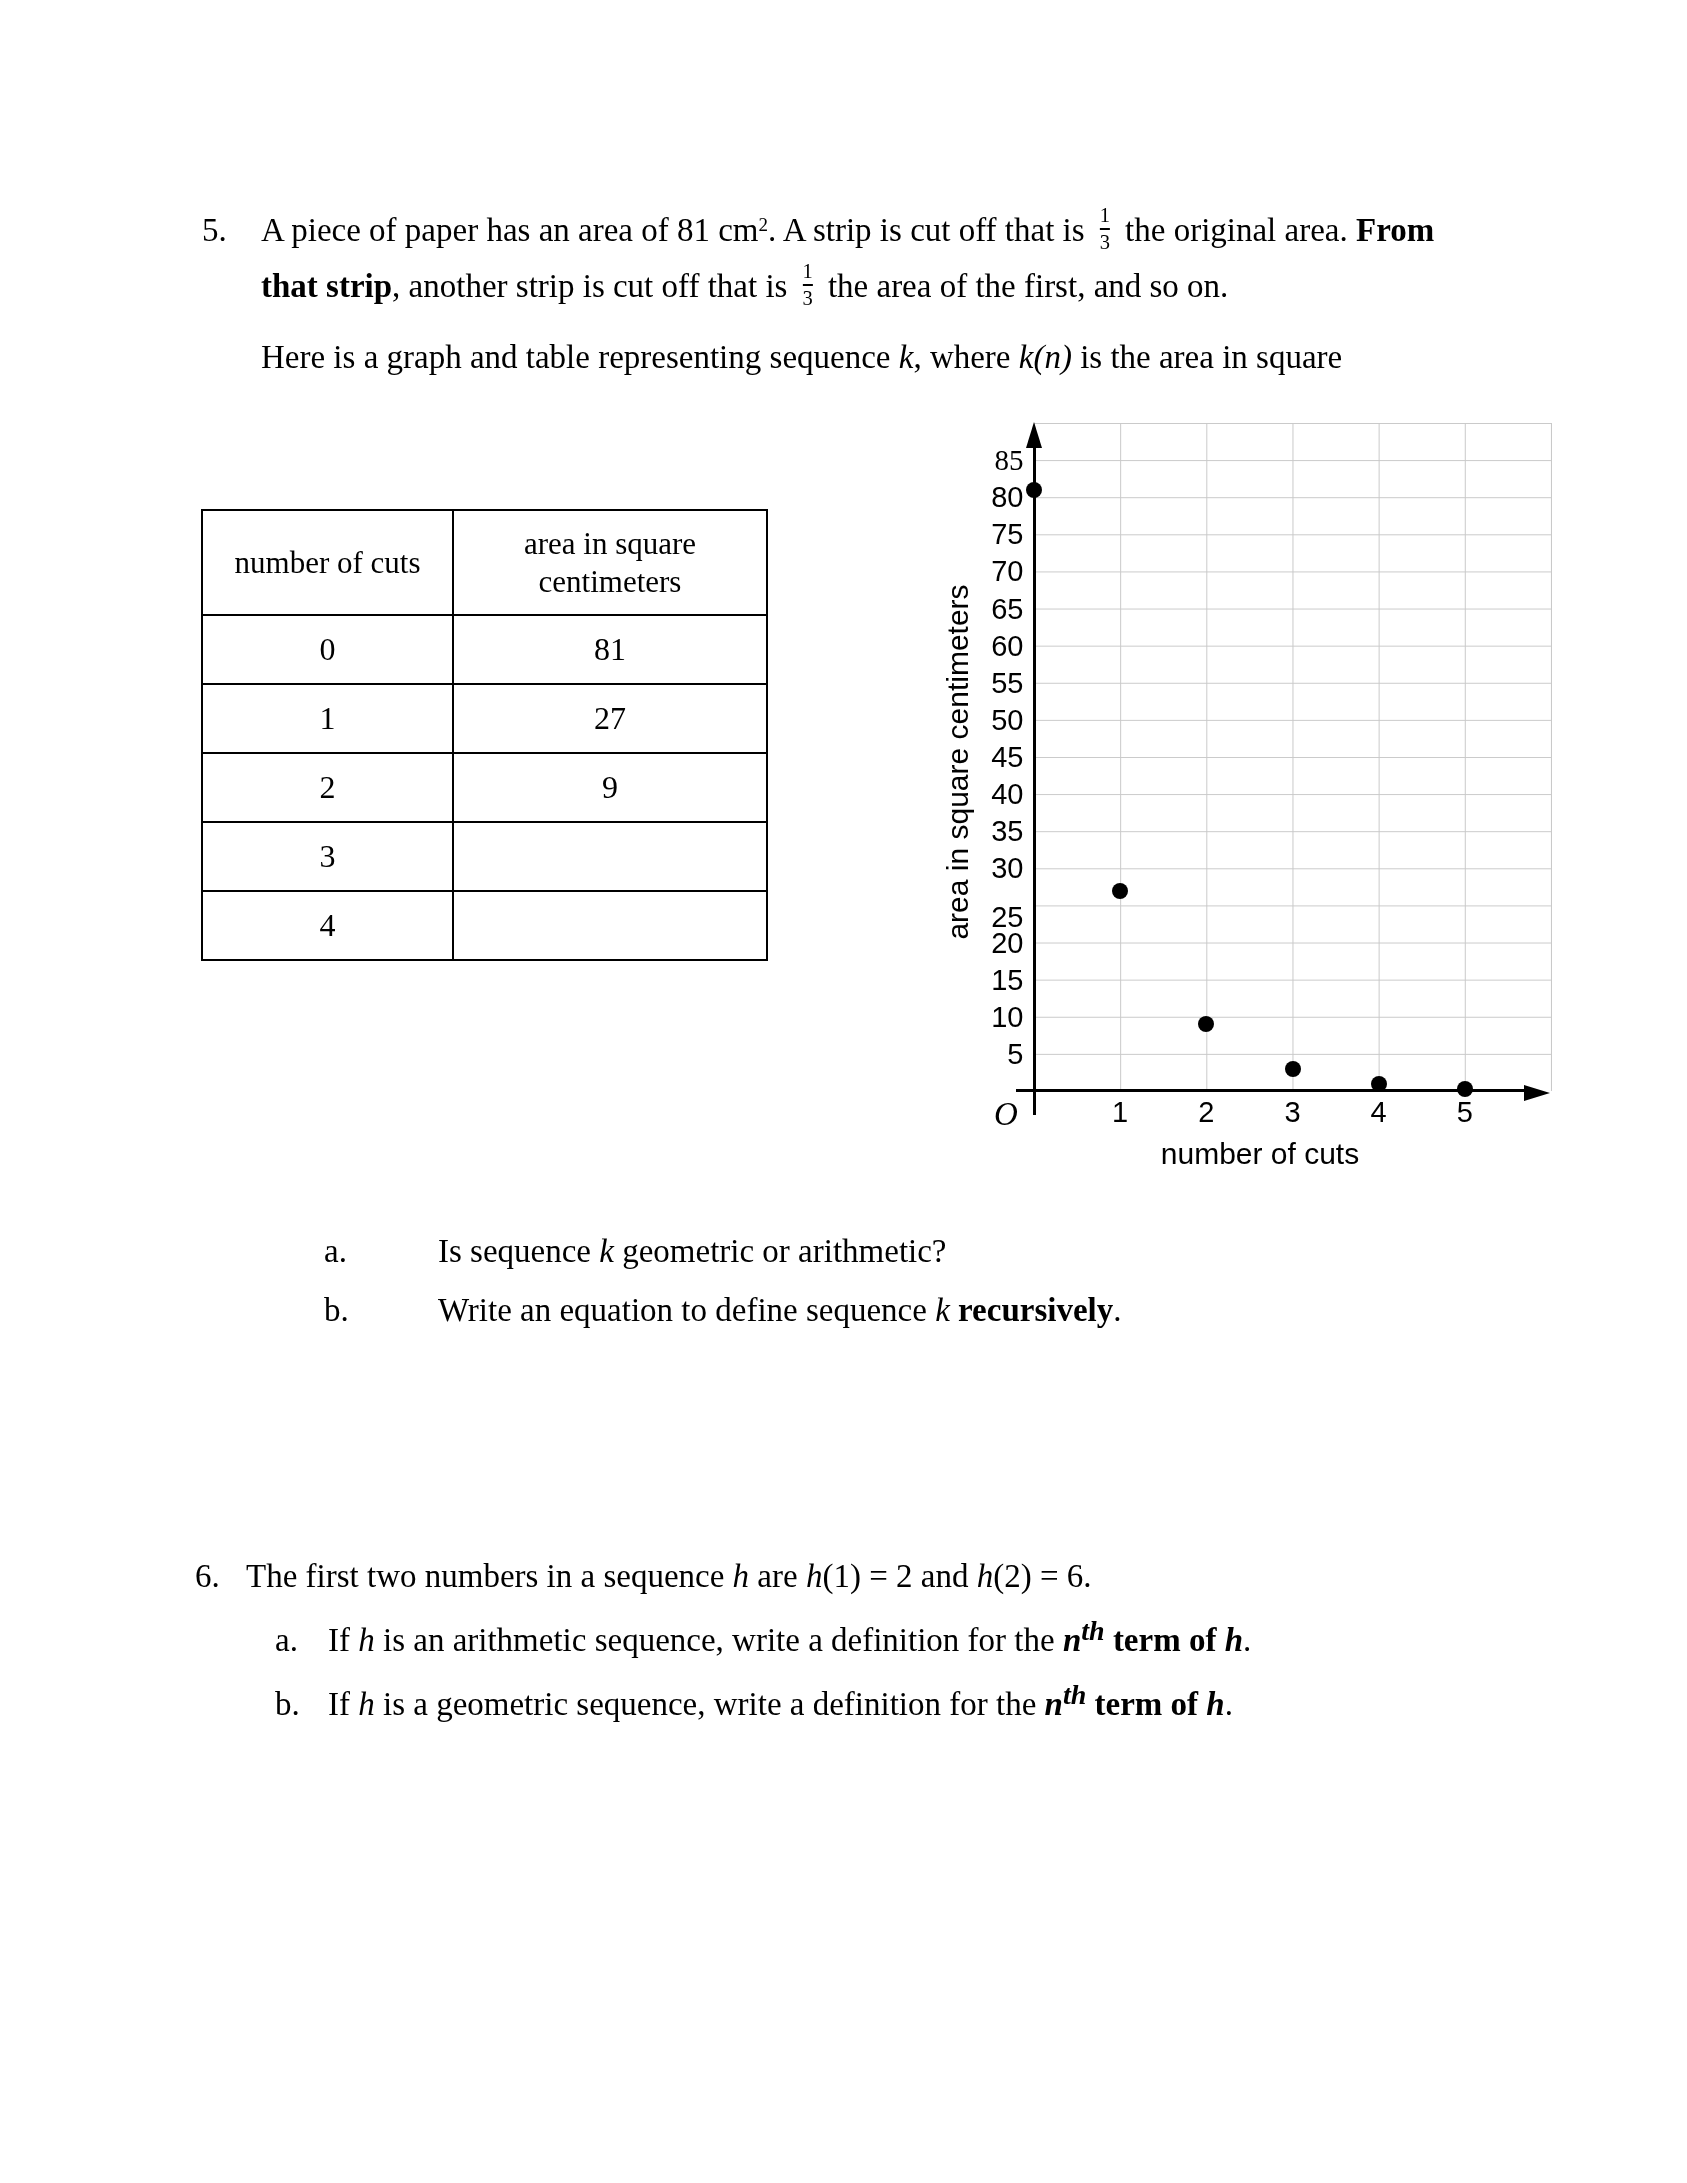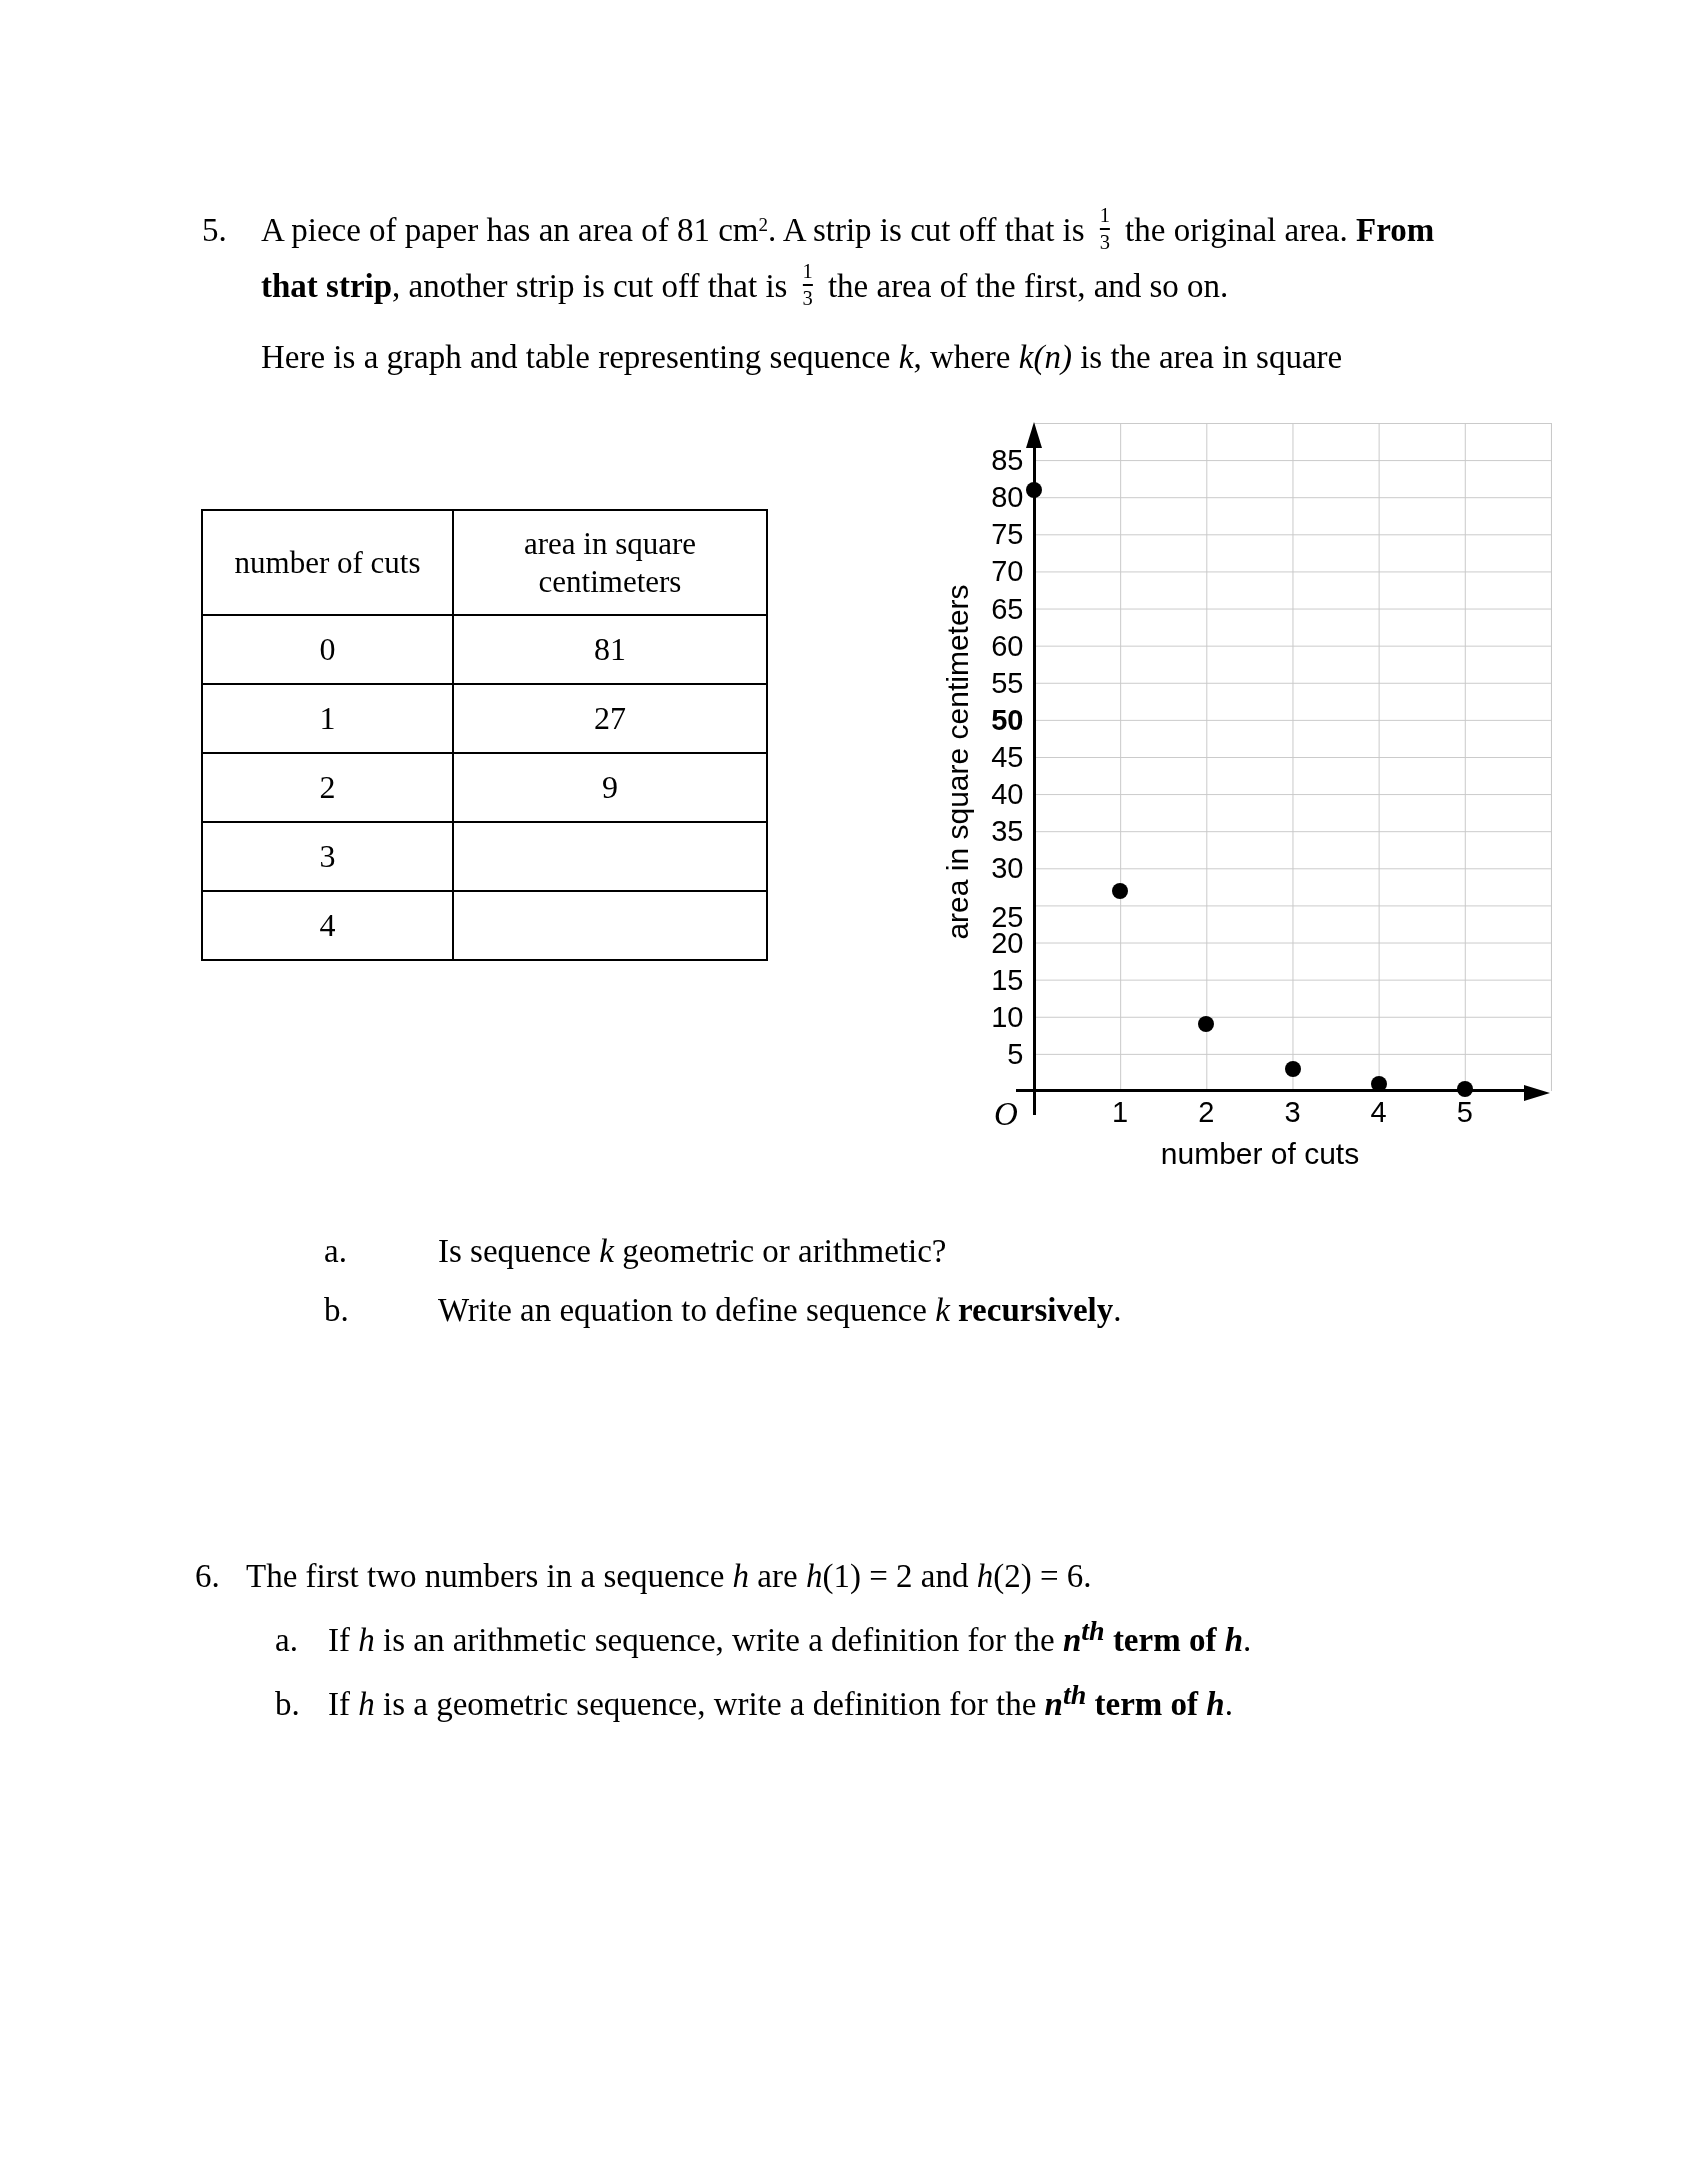"85" div.ytick { font-family: none -> Liberation Serif, serif }
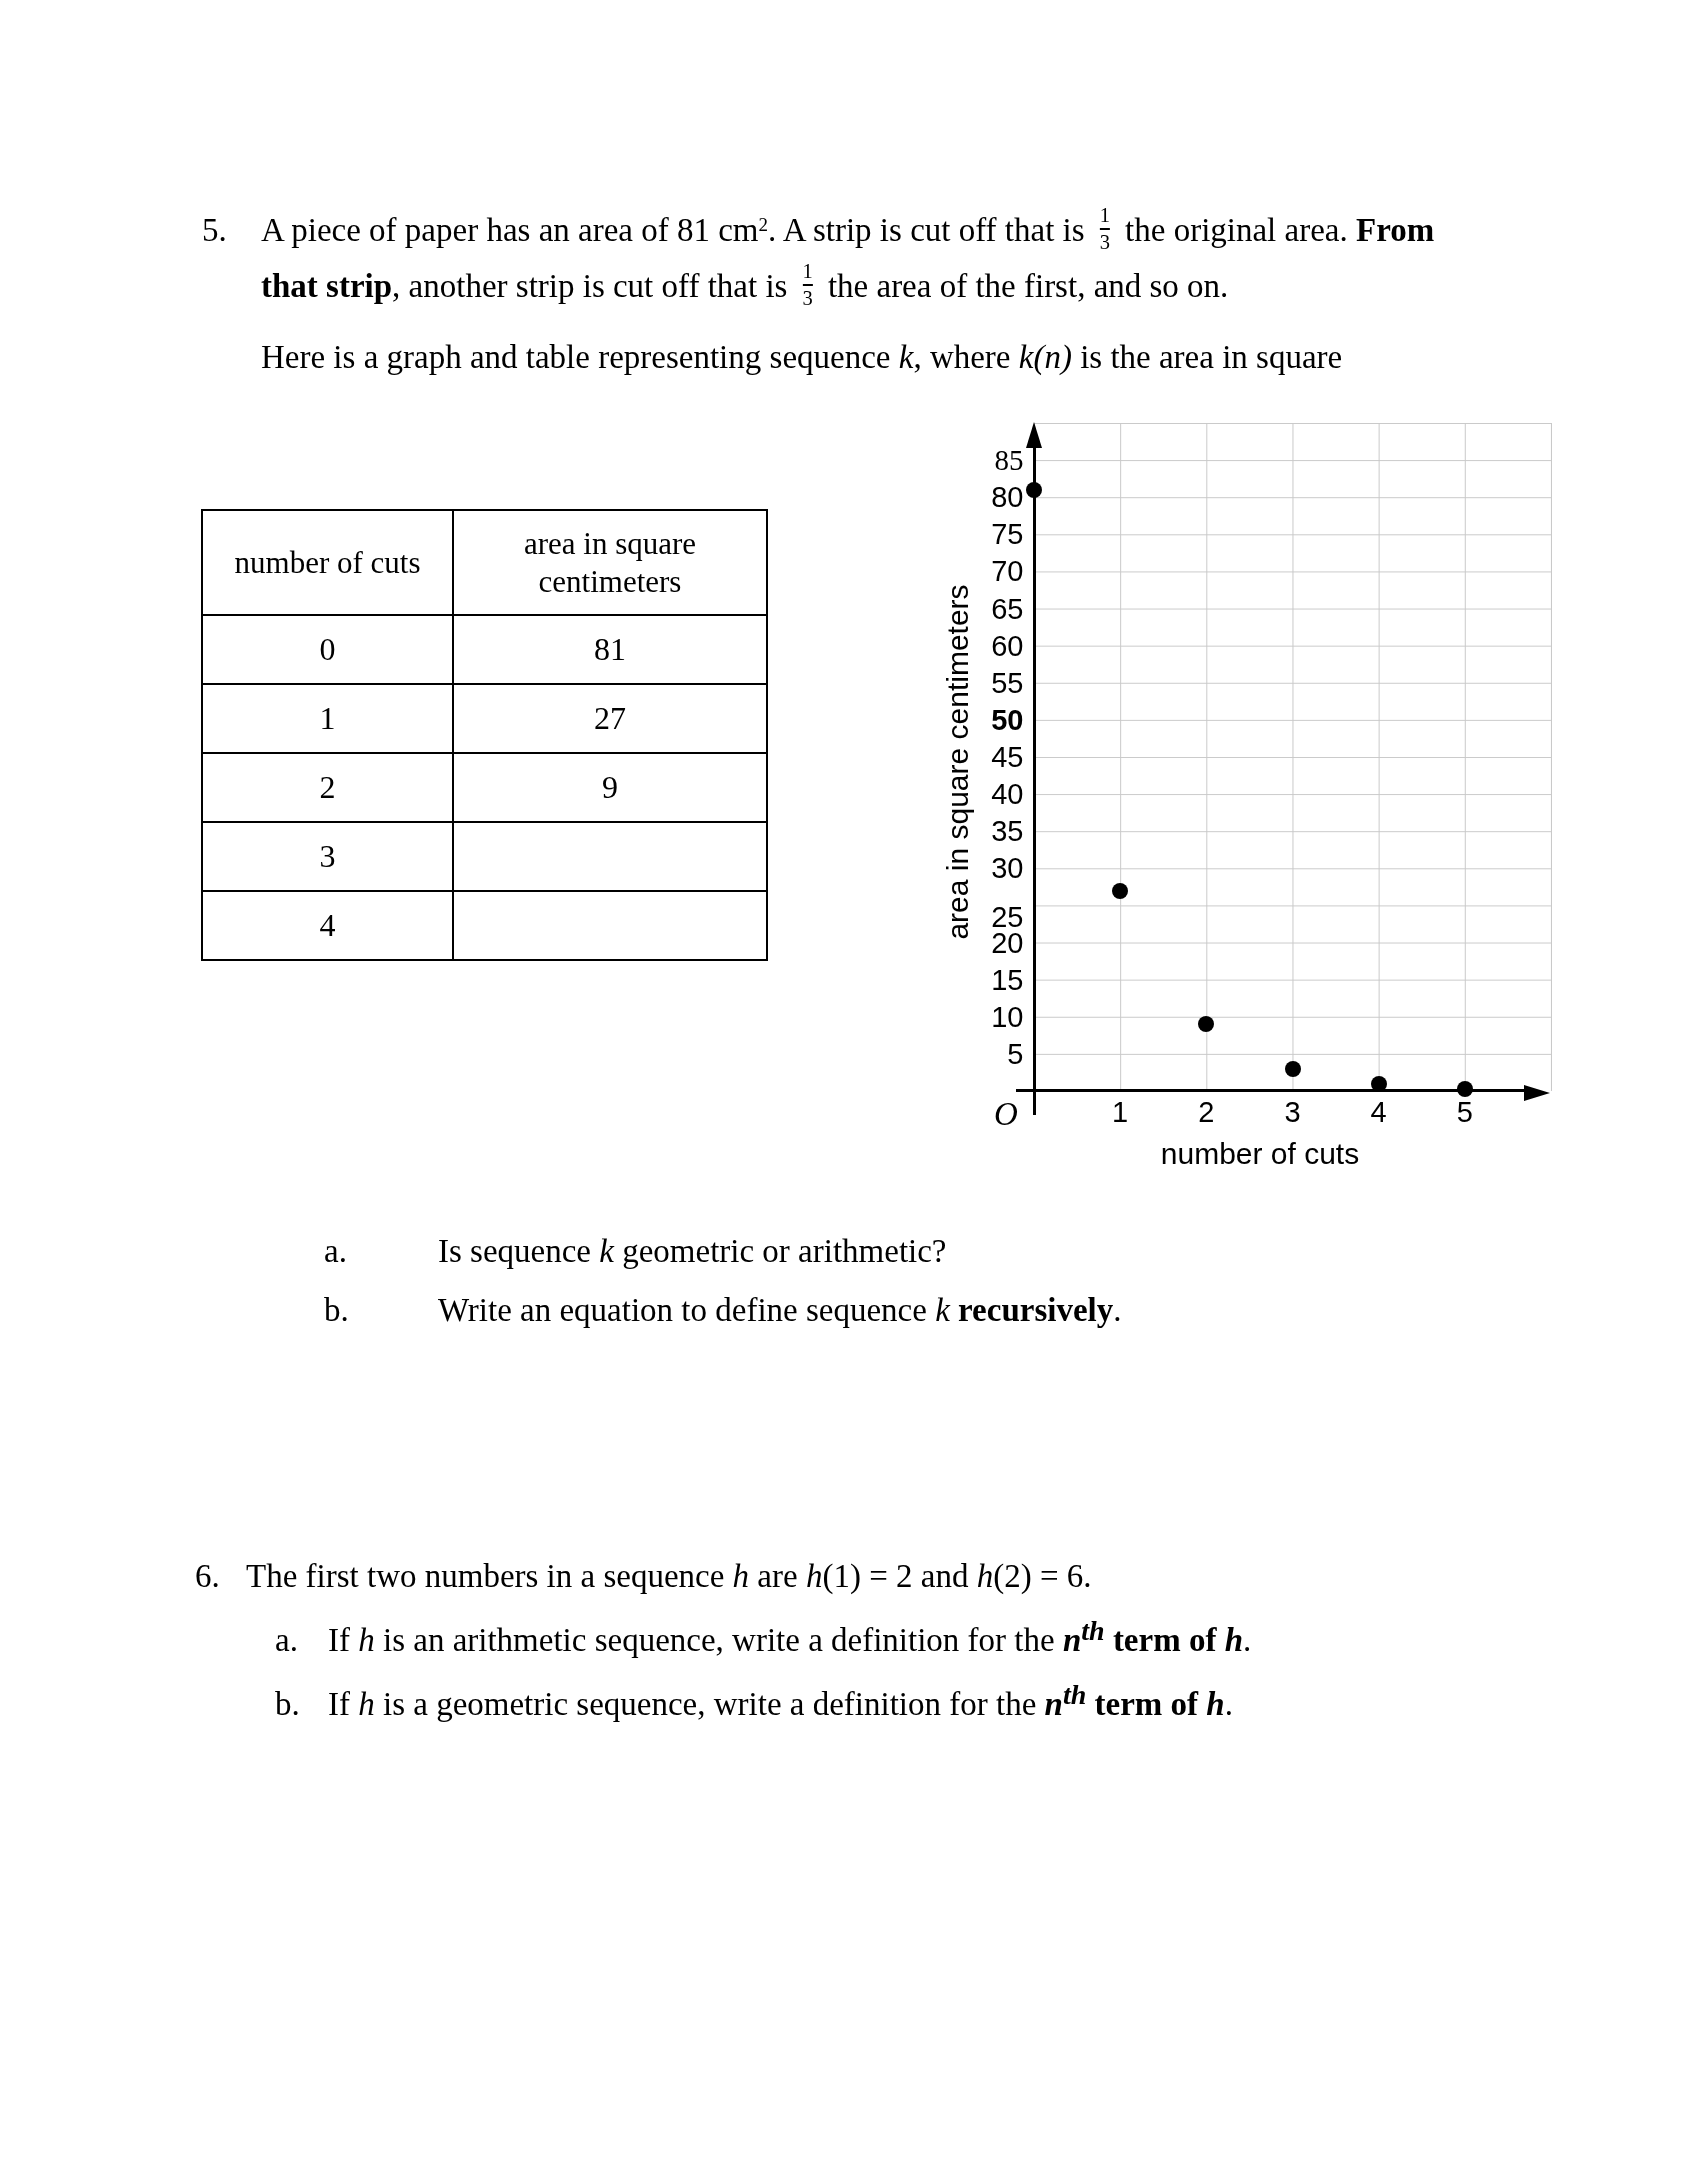"50" div.ytick { font-weight: bold -> none }
